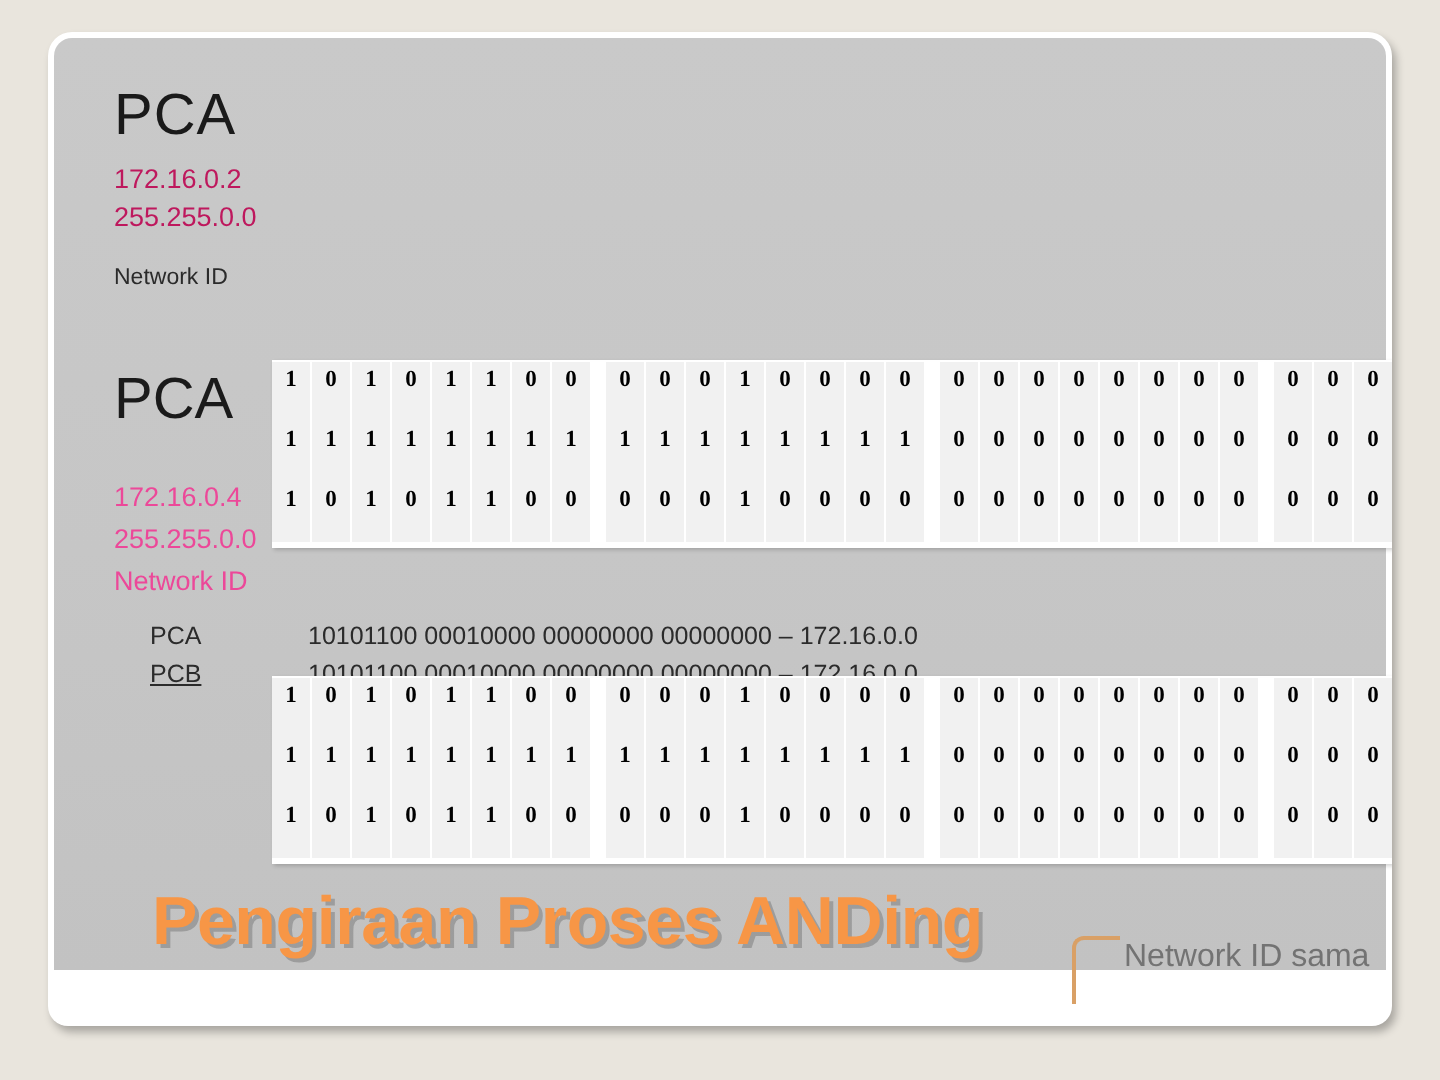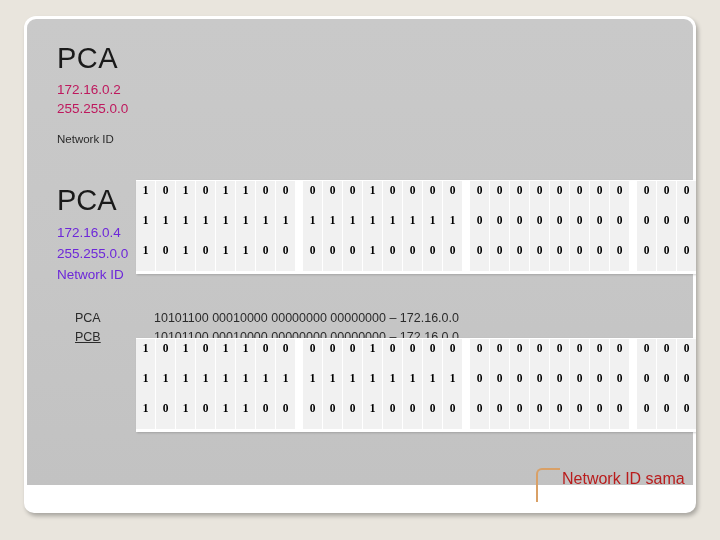"172.16.0.4" .blk2-line { color: #6d28d9 -> #ec4899; margin-top: none -> 16px }
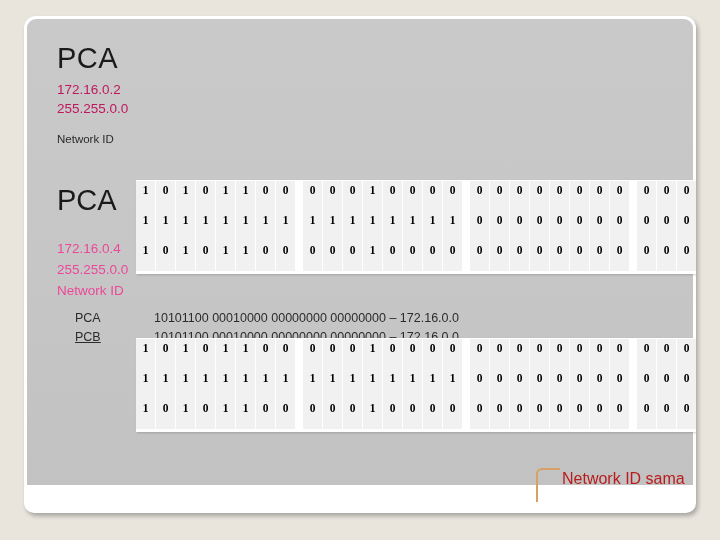"Pengiraan Proses ANDing" div.slide-title { html: none -> <div>Pengiraan Proses ANDing</div> }
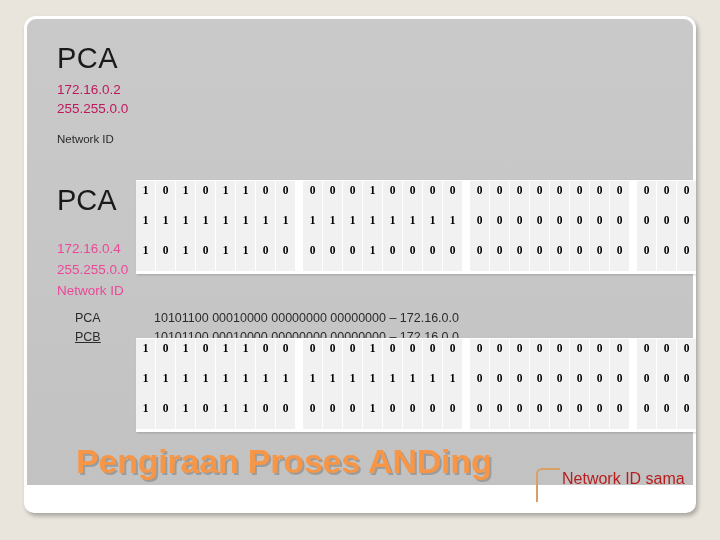"Network ID sama" .note { color: #b91c1c -> #737373 }
